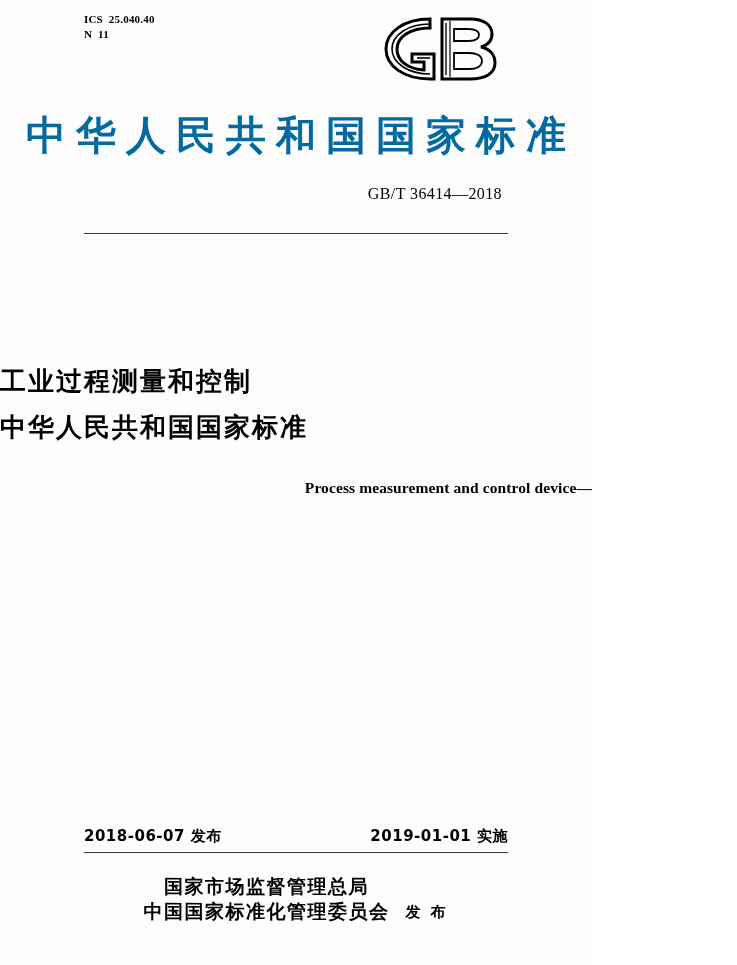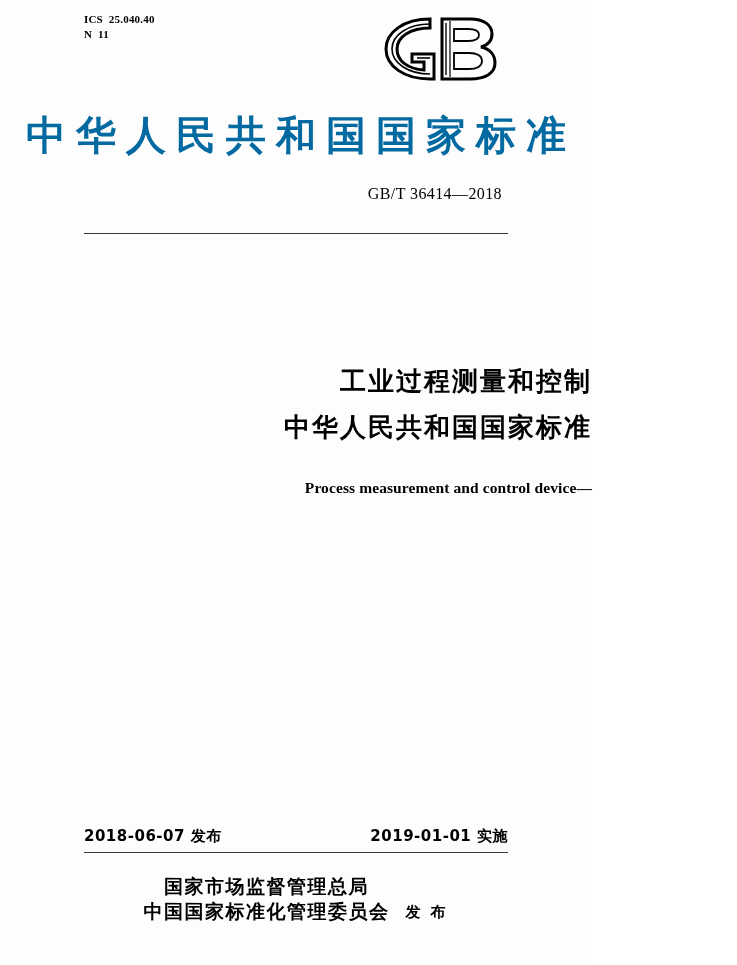"工业过程测量和控制" .doc-title-cn { text-align: right -> left }
